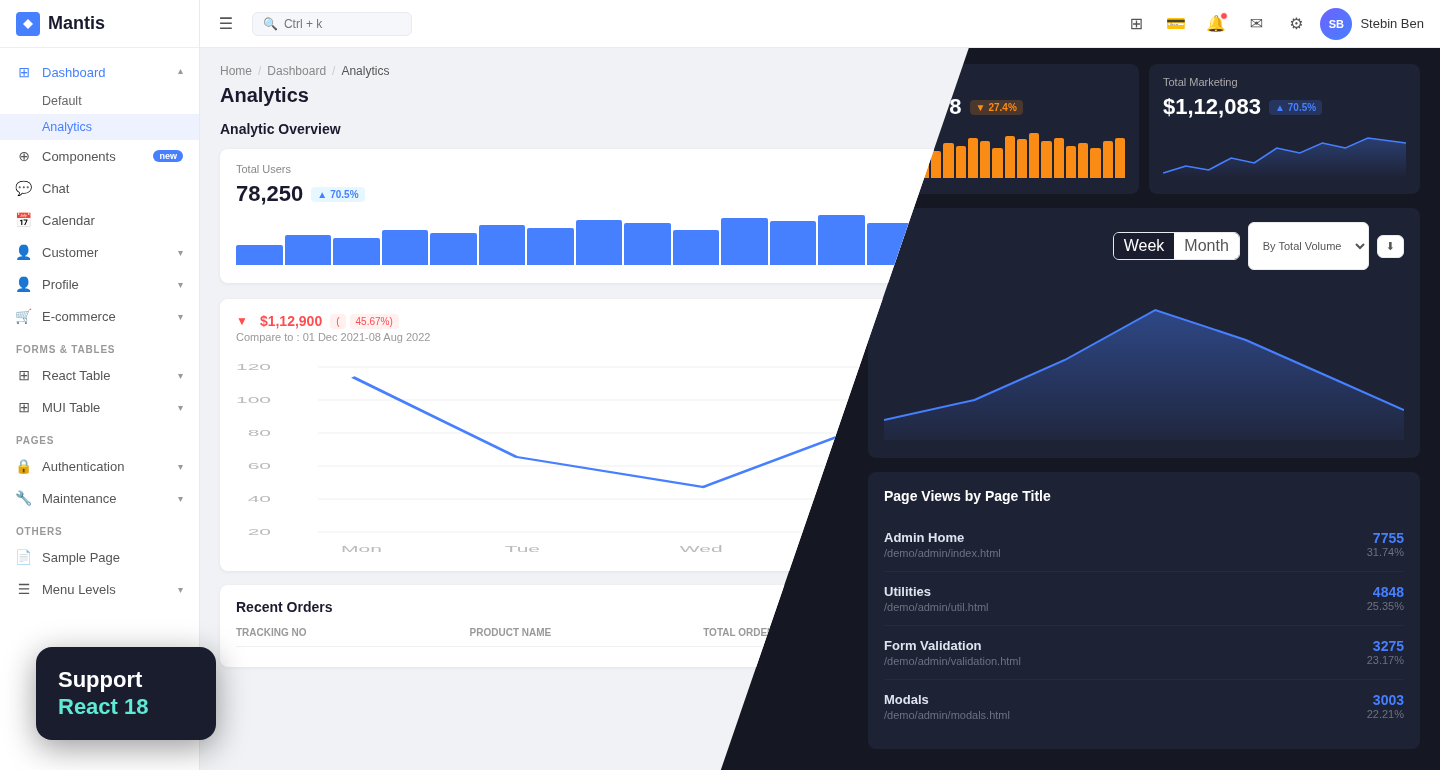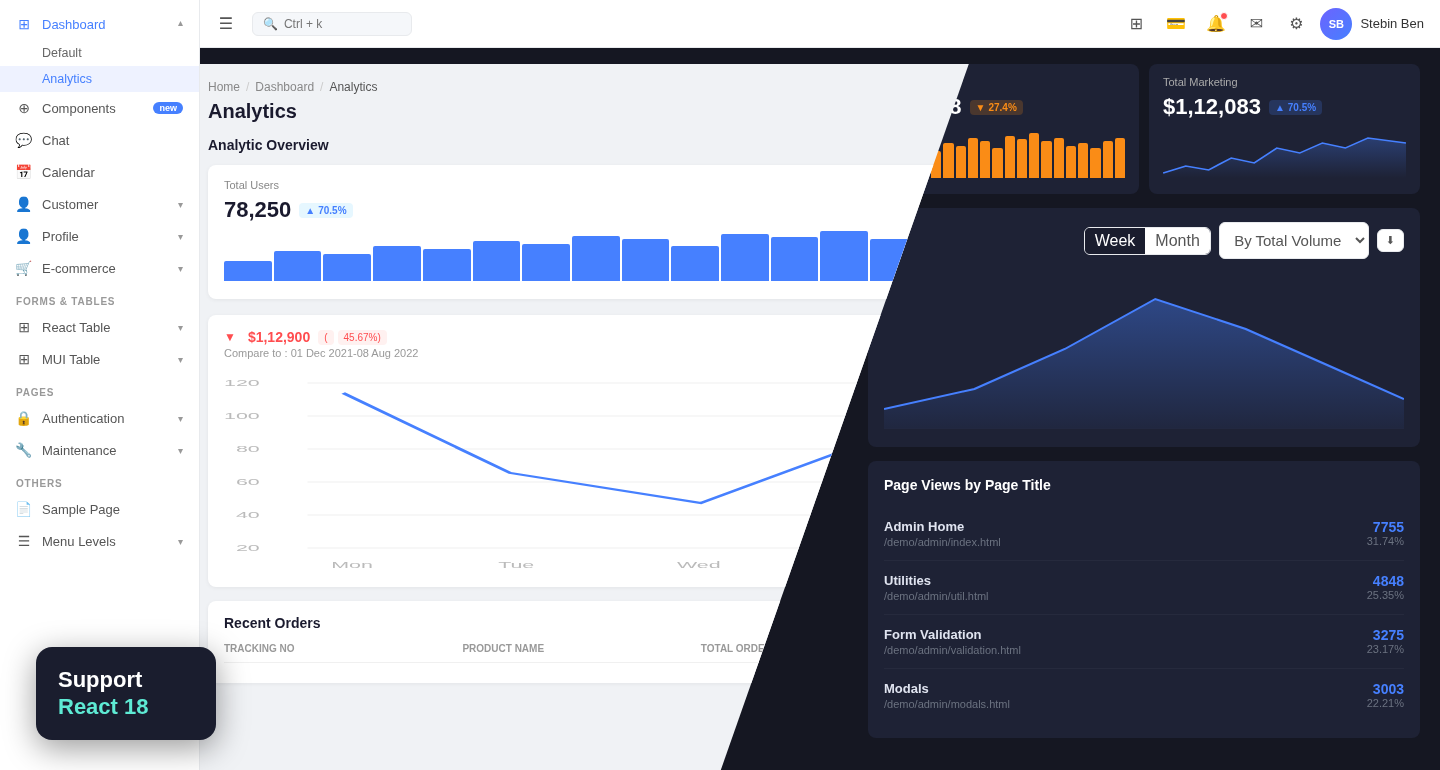"Mantis" div.sidebar-logo { html: none -> <div> <div> <svg> <path></path> </svg> </div> <span>Mantis</span> </div> }
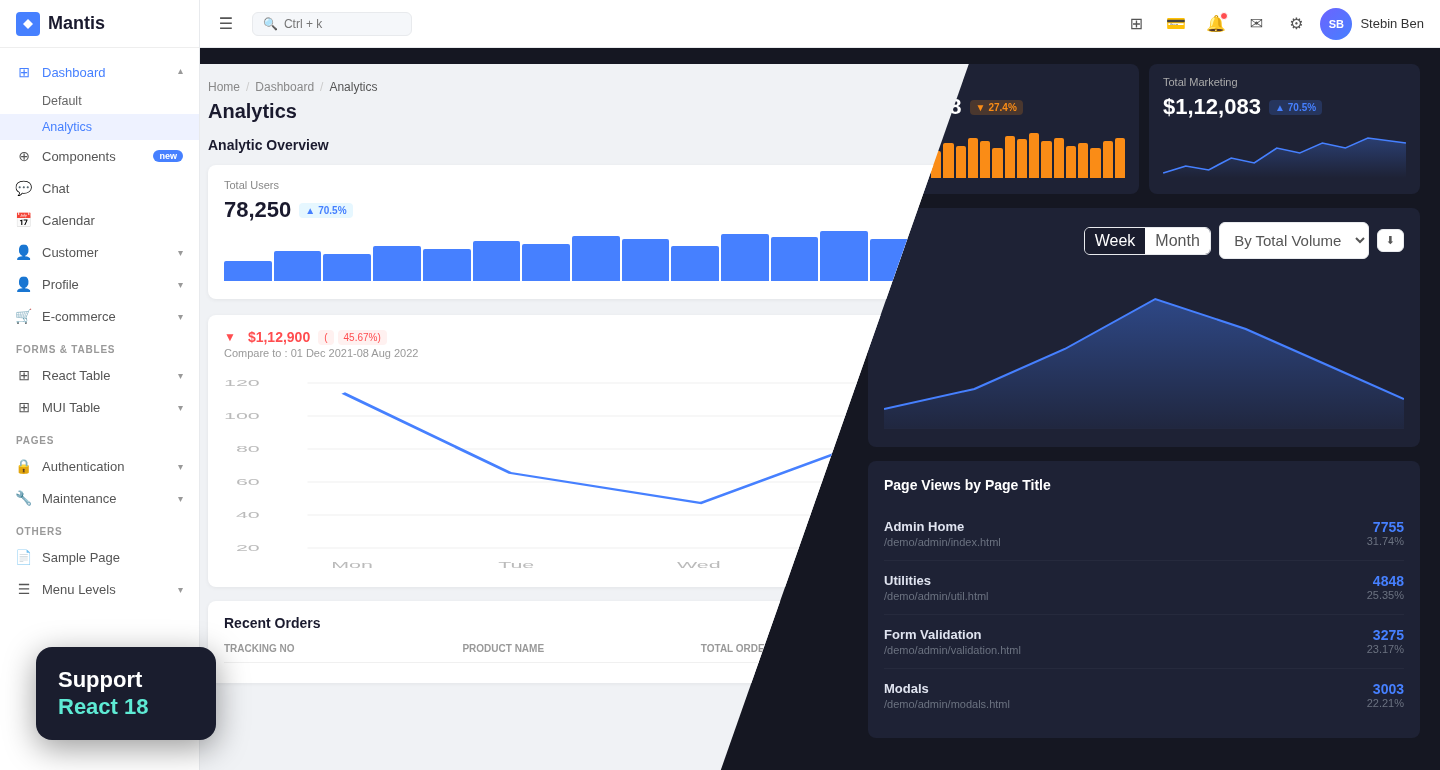"Home" #light-panel { margin-top: 16px -> none; padding: 16px 8px -> 16px 20px }
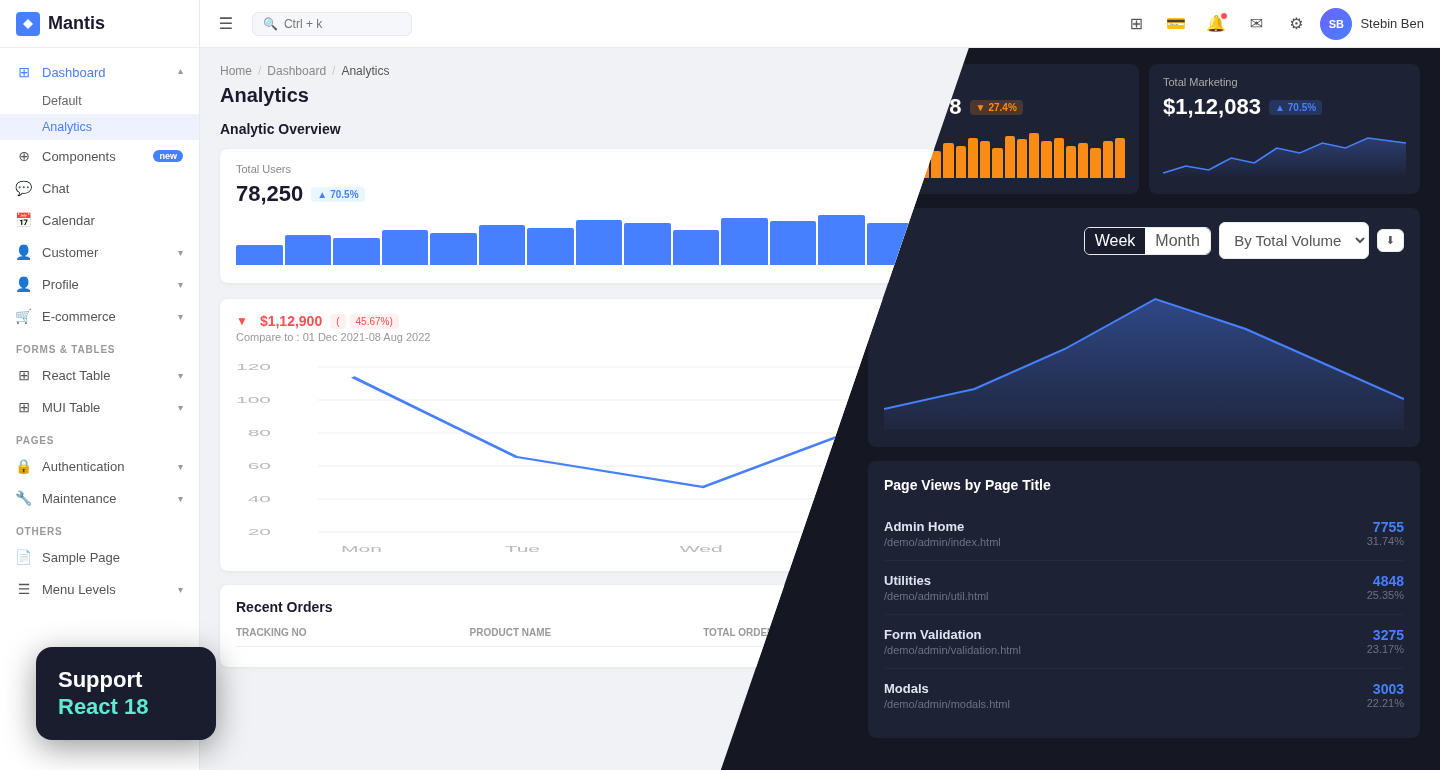"By Total Volume" .btn-select { font-size: 15px -> 11px; padding: 8px 10px -> 16px 10px; text-align: center -> none }
